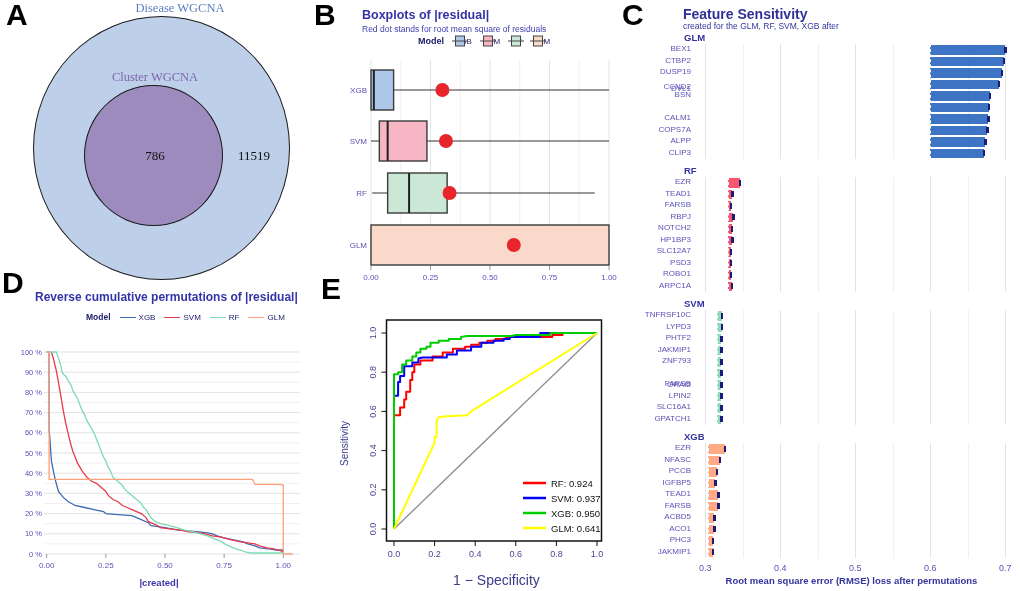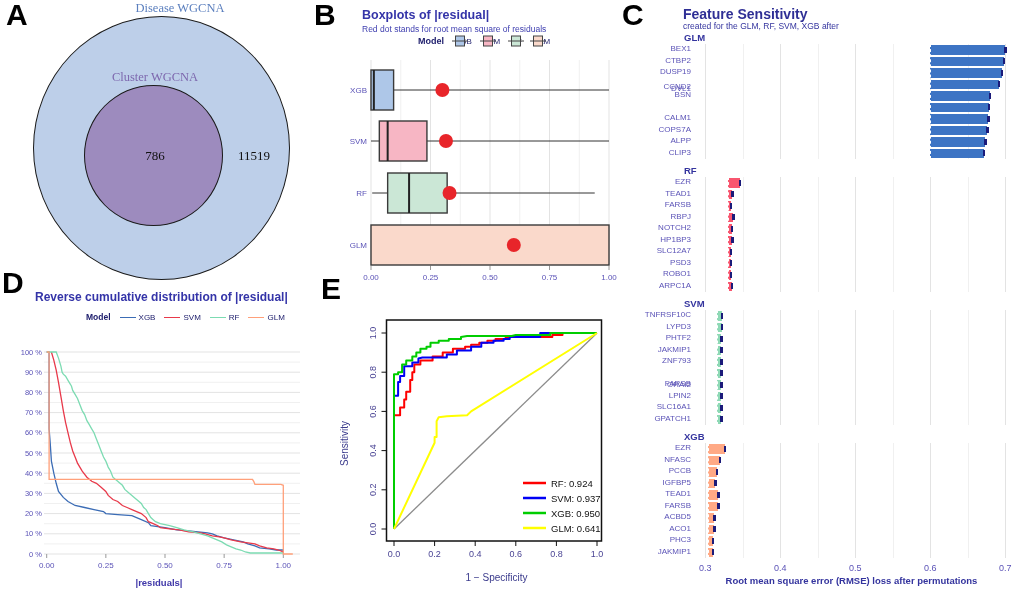"Reverse cumulative distribution of" div.chart-title { text: distribution -> permutations }
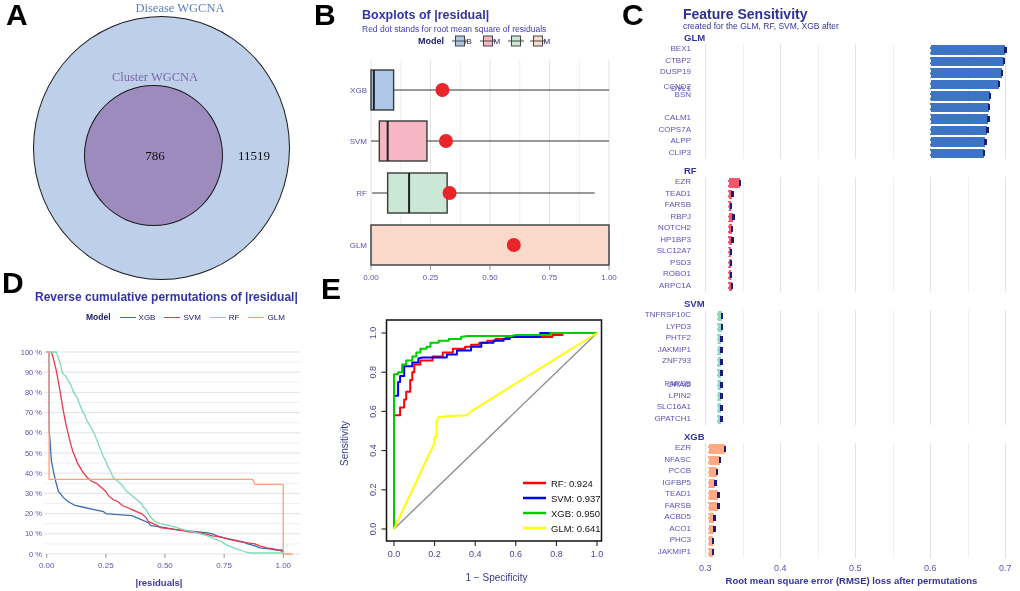"|residuals|" div.xlabel { text: residuals -> created }
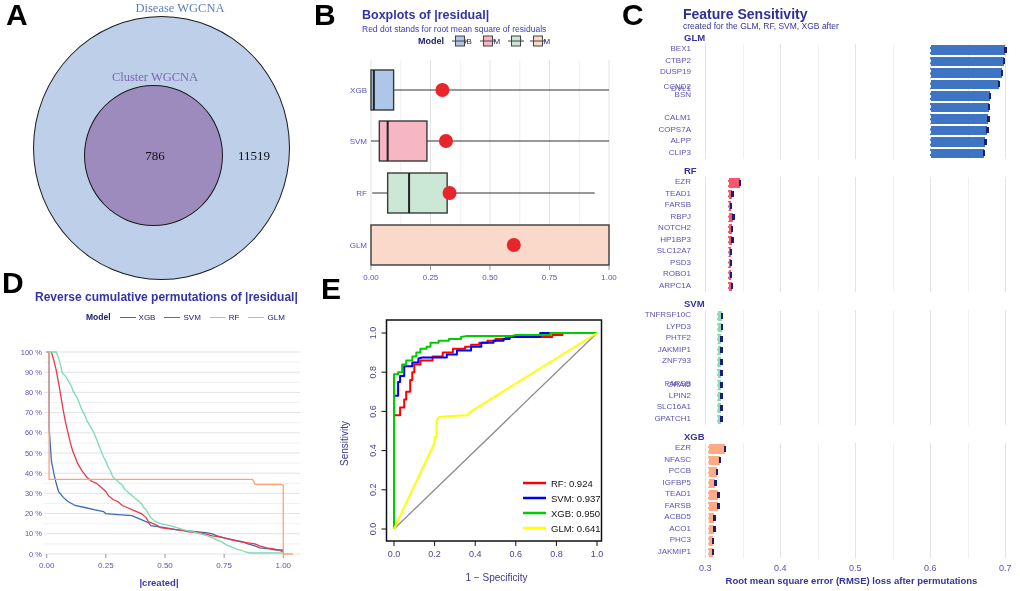"1 − Specificity" div.xlabel { font-size: 10px -> 14px }
